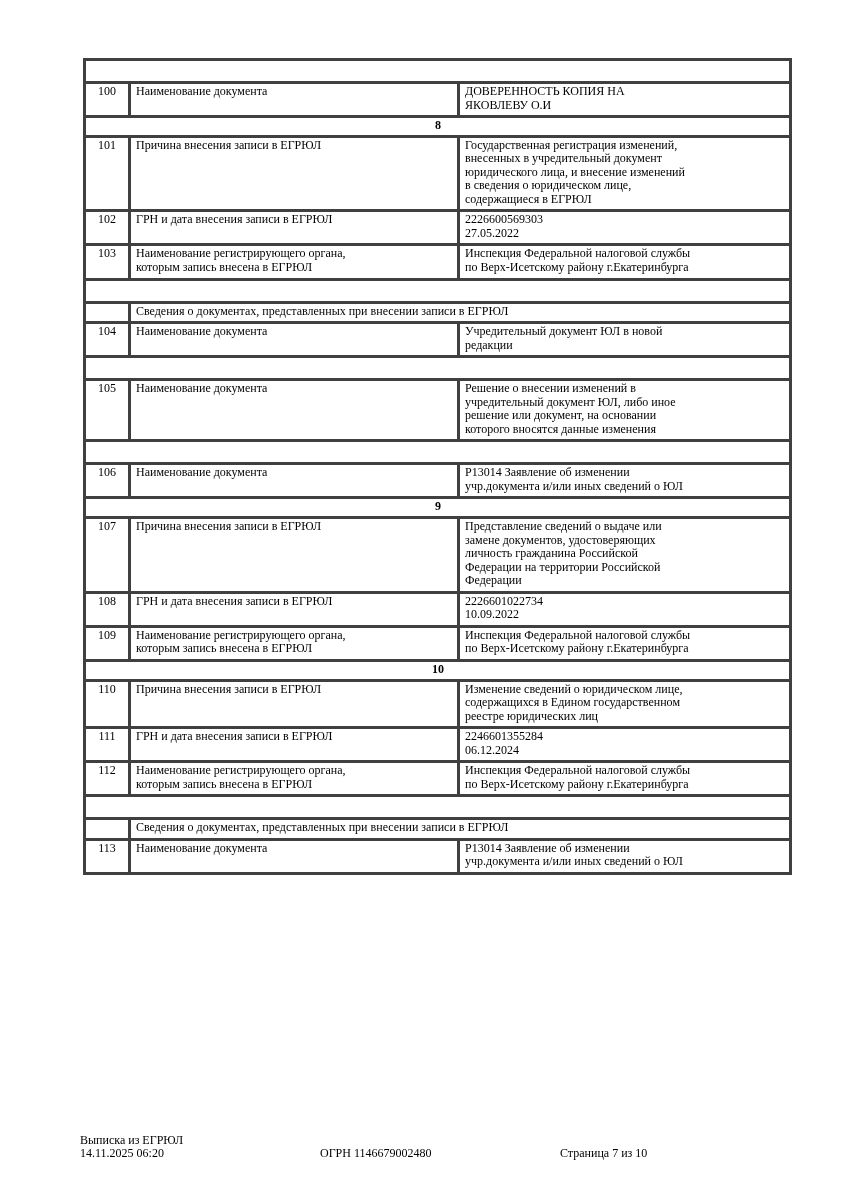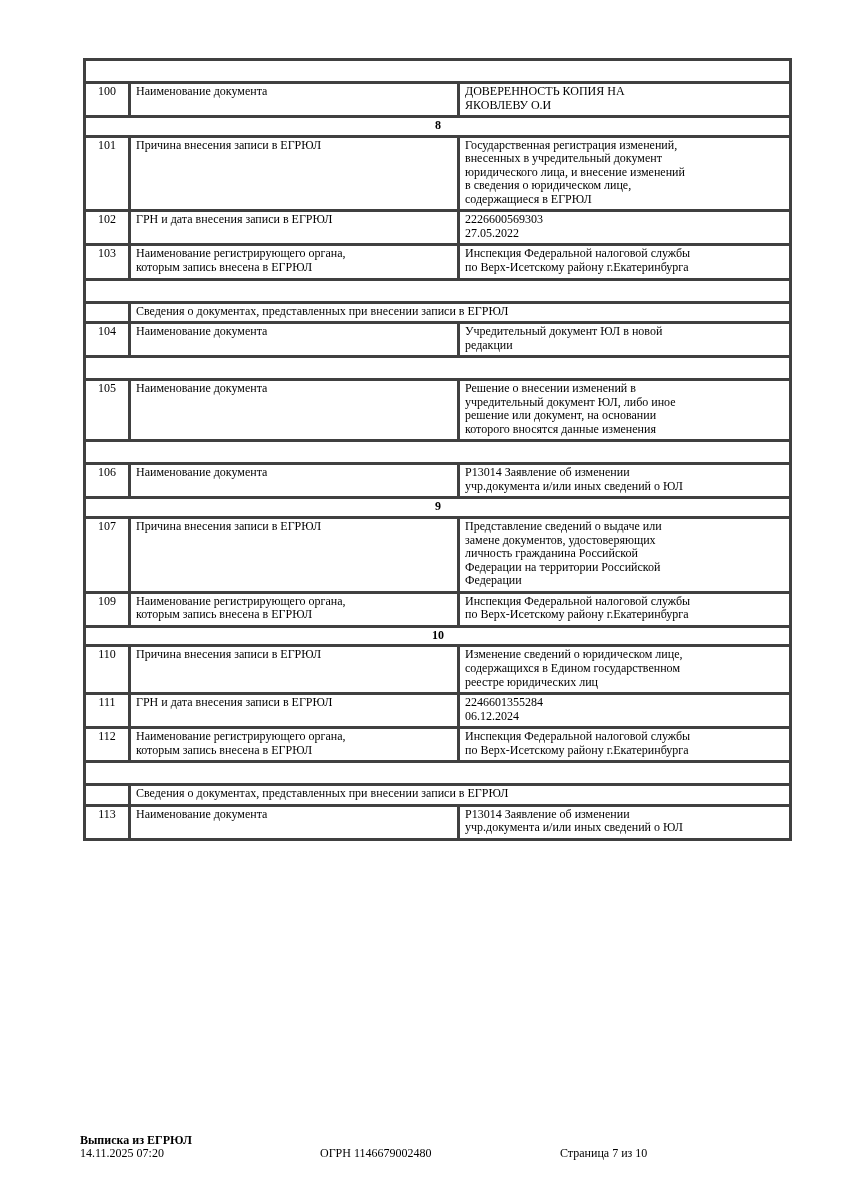"108" tr.r-record { html: none -> <tr> <td>108</td> <td>ГРН и дата внесения записи в ЕГРЮЛ</td> <td>2226601022734 10.09.2022</td> </tr> }
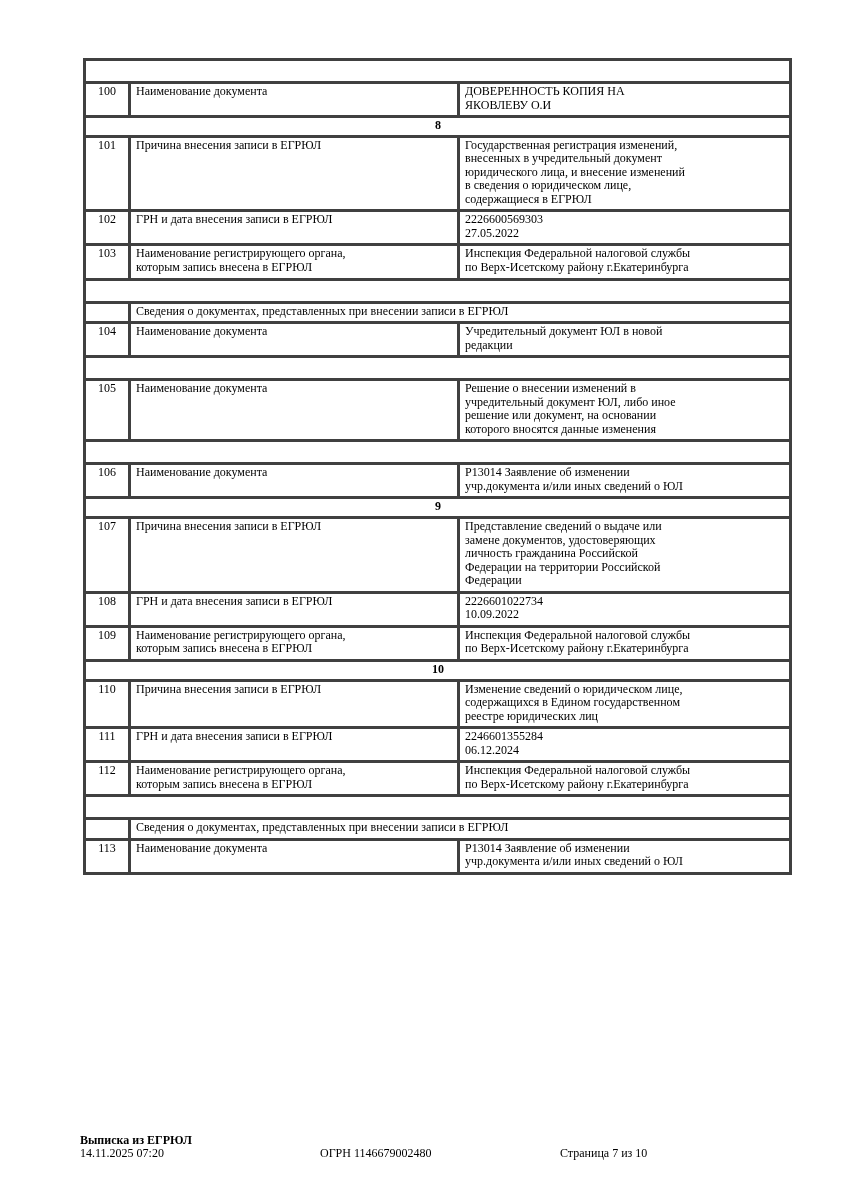"Выписка из ЕГРЮЛ" .f-doc { font-weight: 700 -> 400 }
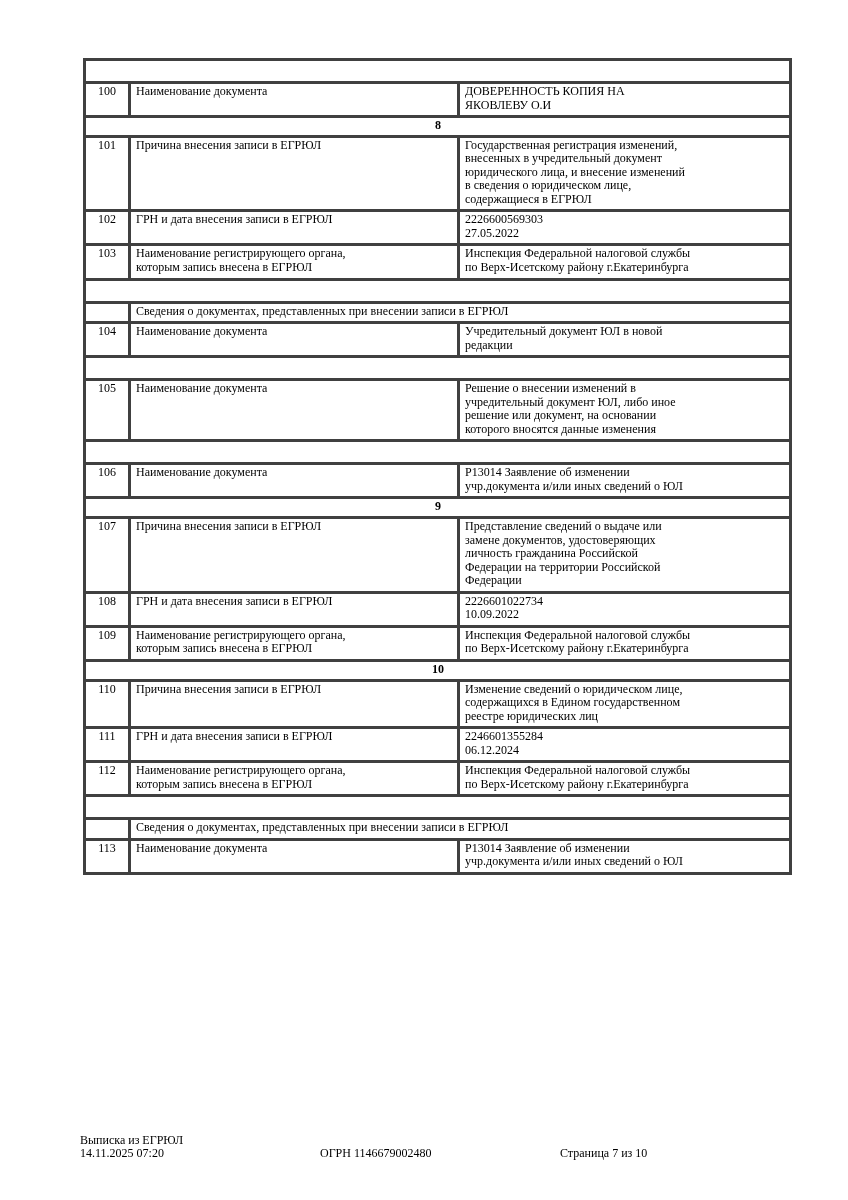"14.11.2025 07:20" div.f-dt { text: 07:20 -> 06:20 }
